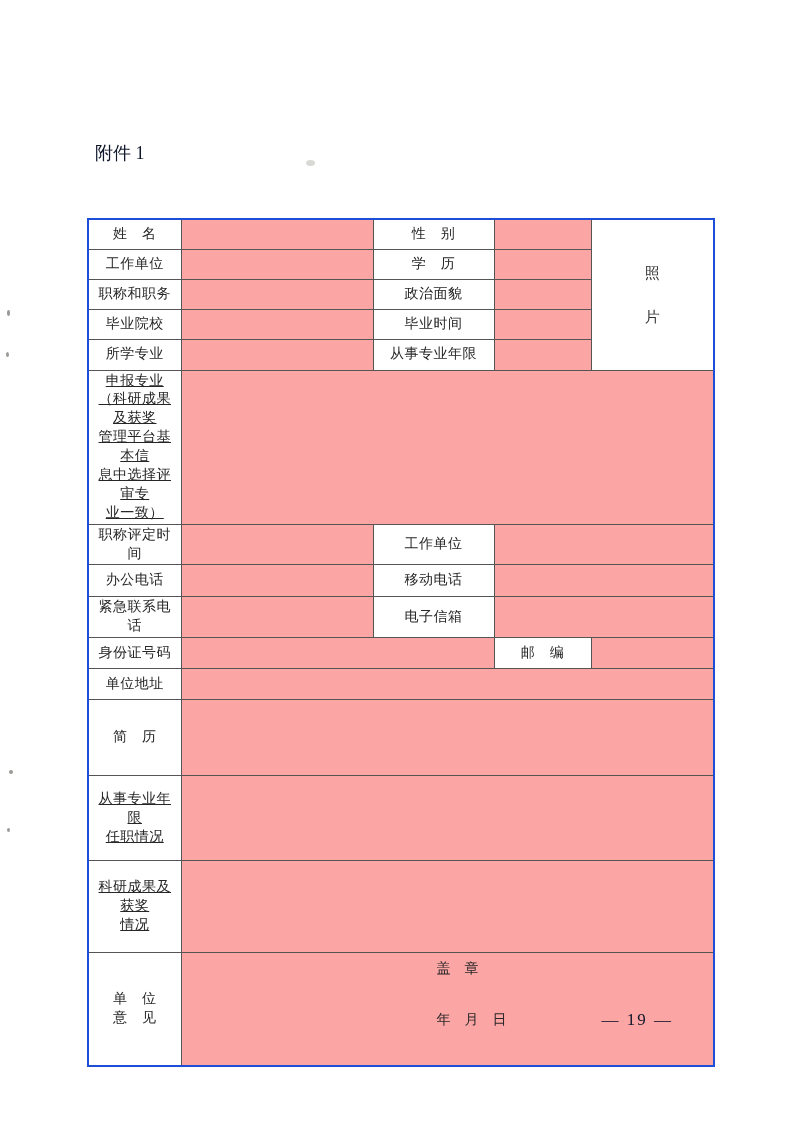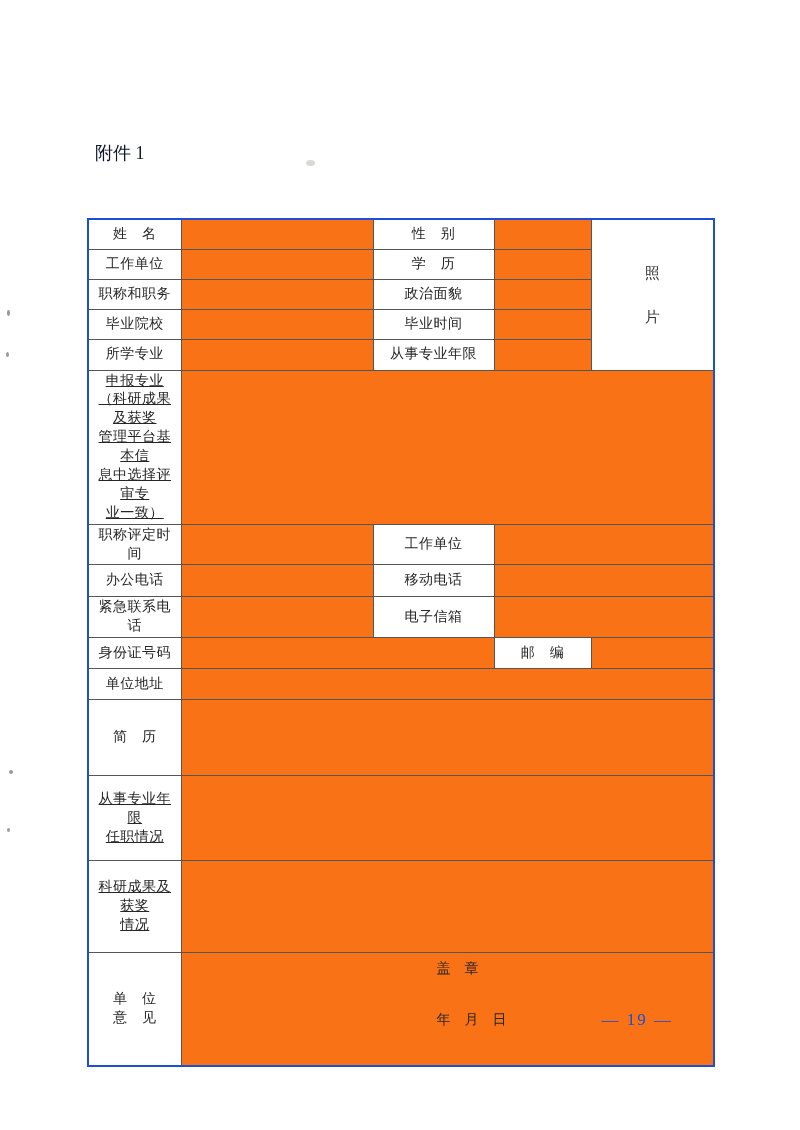"盖 章" td.value-cell { background: #f97316 -> #fca5a5 }
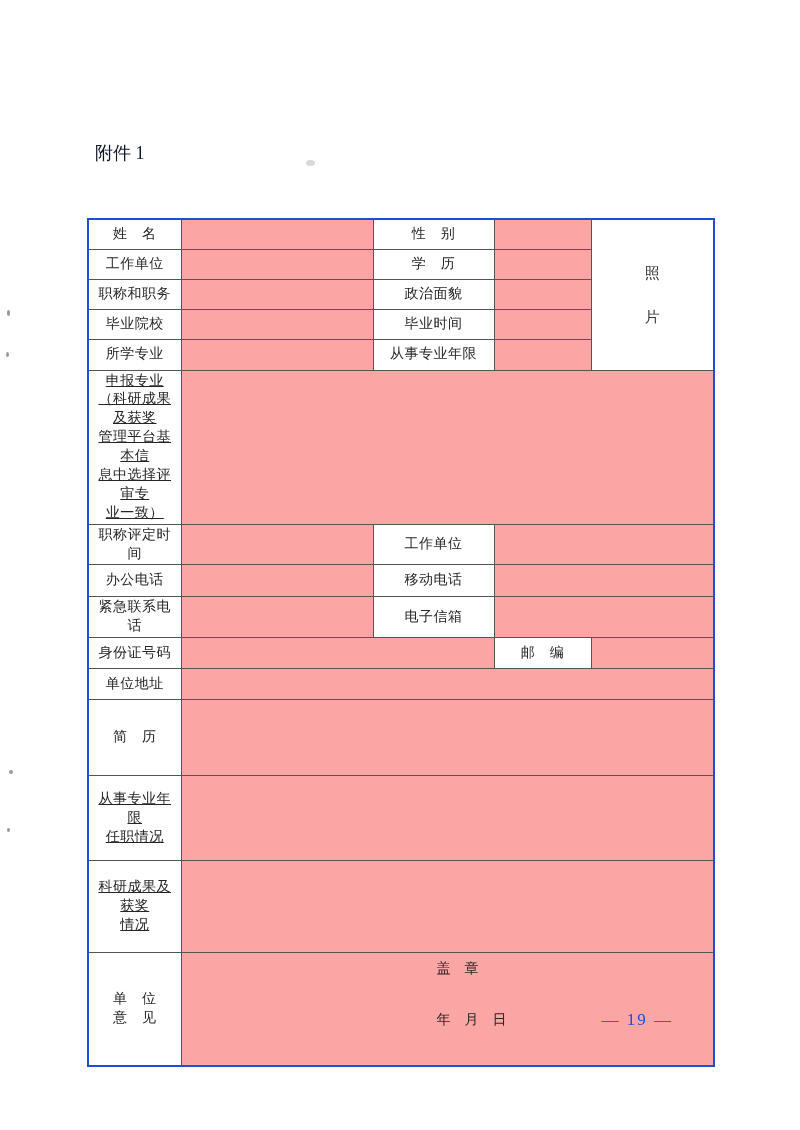"— 19 —" .page-number { color: #1d4ed8 -> #0f172a }
